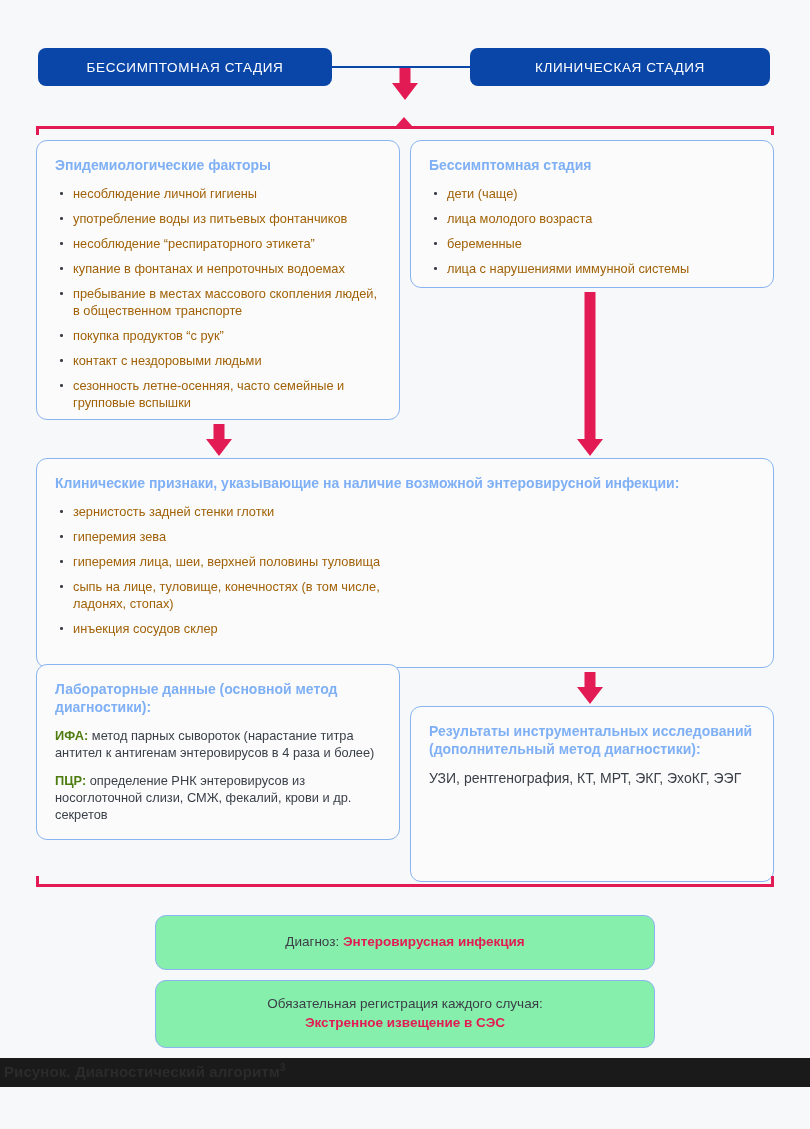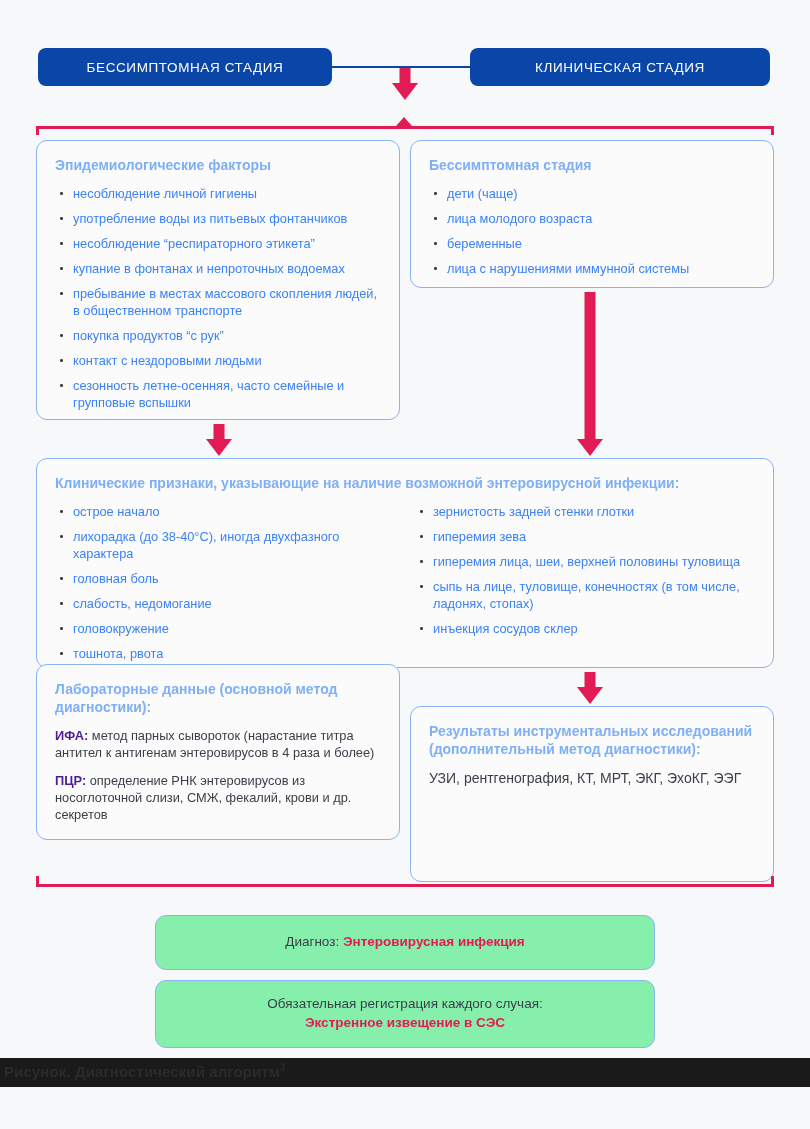"несоблюдение личной гигиены" ul.bullets li { color: #3b82f6 -> #a16207 }
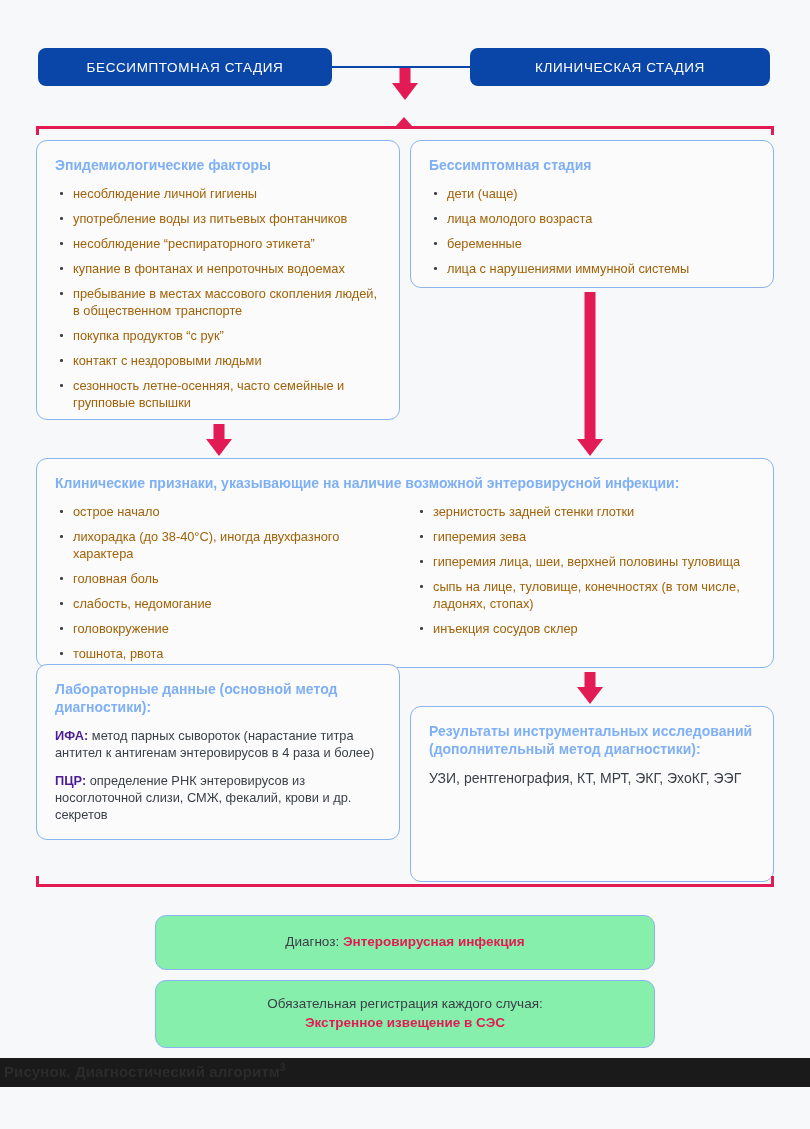"острое начало" div.col { html: <div> <ul> <li>острое начало</li> <li>лихорадка (до 38-40°С), иногда двухфазного характера</li> <li>головная боль</li> <li>слабость, недомогание</li> <li>головокружение</li> <li>тошнота, рвота</li> </ul> </div> -> none }
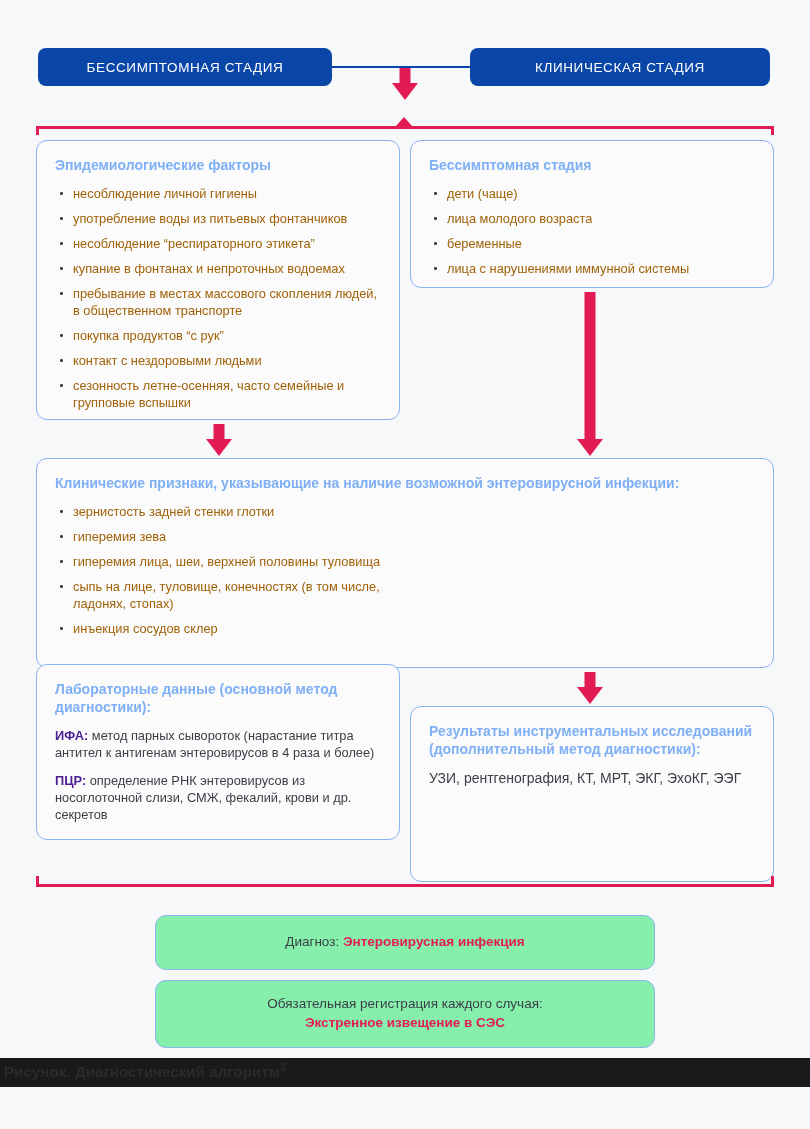"ИФА:" .para b { color: #4c1d95 -> #4d7c0f }
